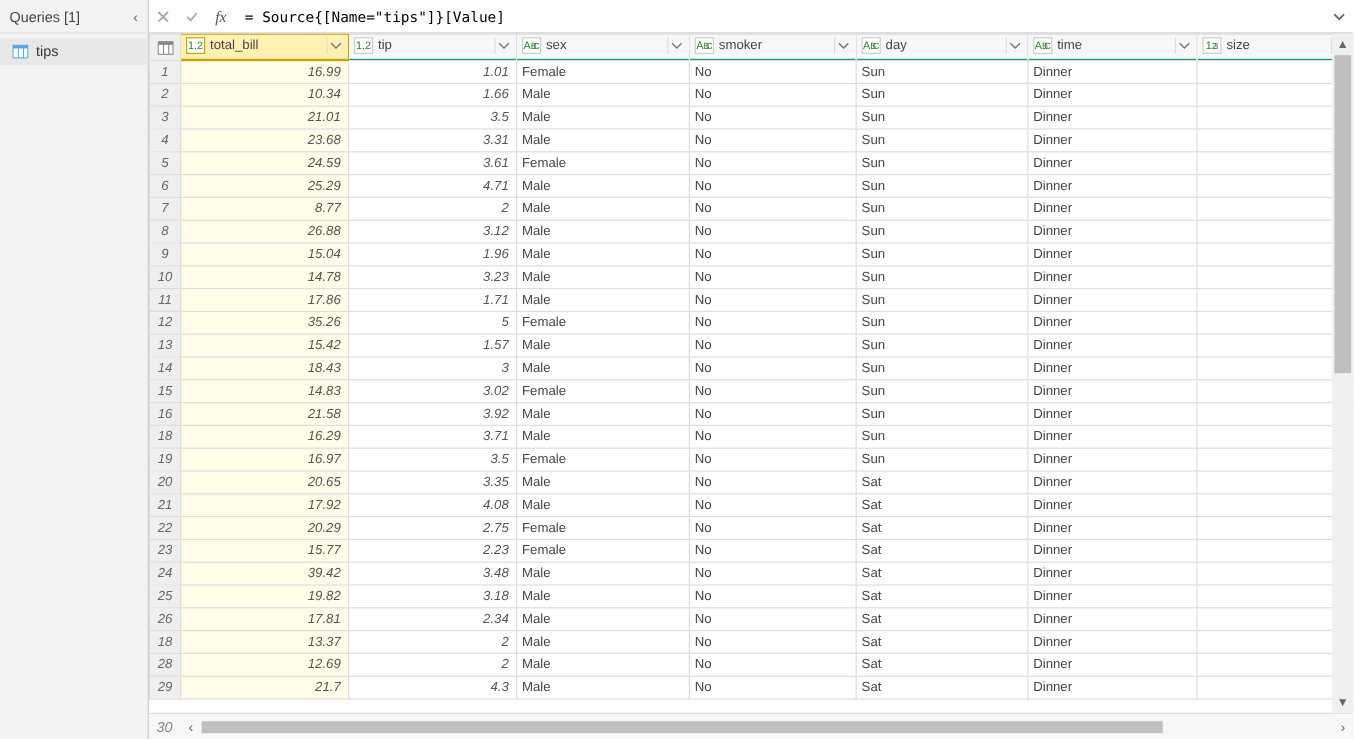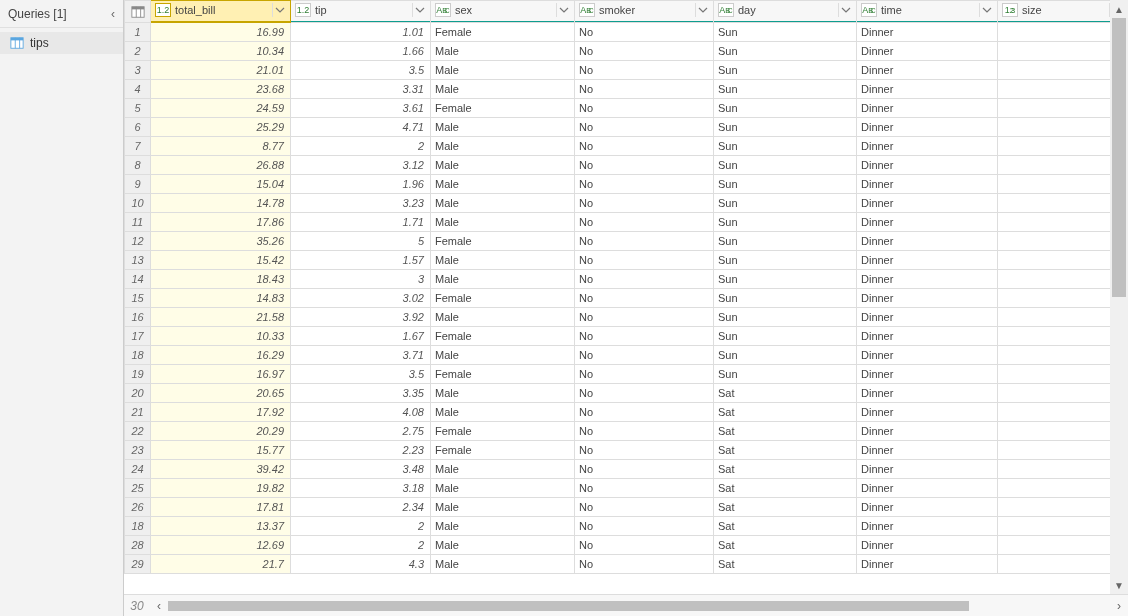"fx" div.formula-bar { html: none -> <div> <div> <svg> <line></line> <line></line> </svg> </div> <div> <svg> <polyline></polyline> </svg> </div> <div>fx</div> <input> <div> <svg> <polyline></polyline> </svg> </div> </div> }
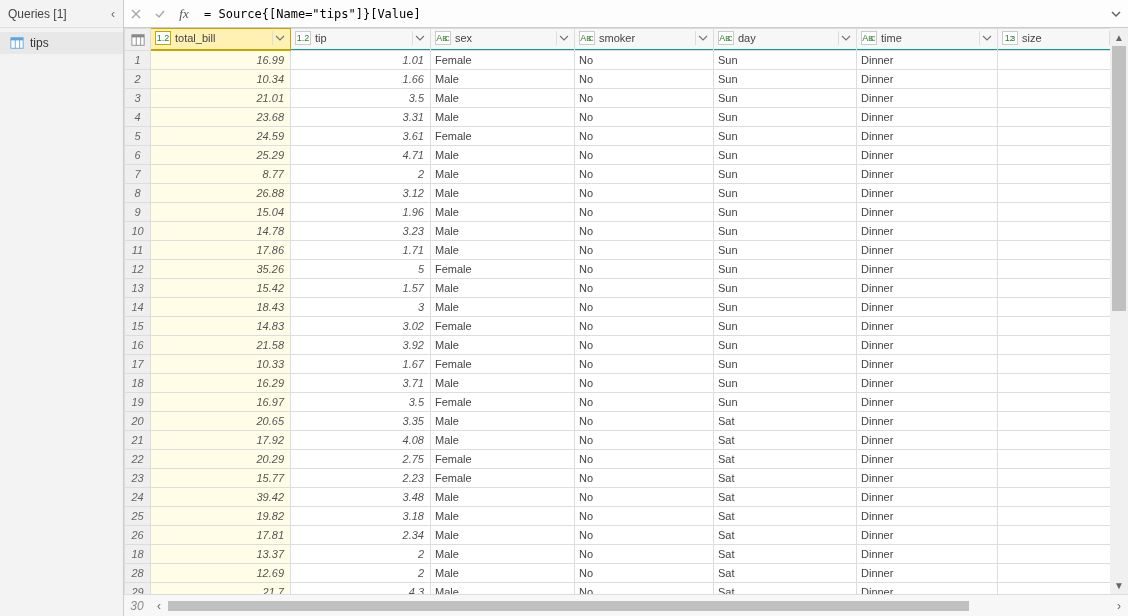"17" tr { html: <tr> <td>17</td> <td>10.33</td> <td>1.67</td> <td>Female</td> <td>No</td> <td>Sun</td> <td>Dinner</td> <td></td> </tr> -> none }
